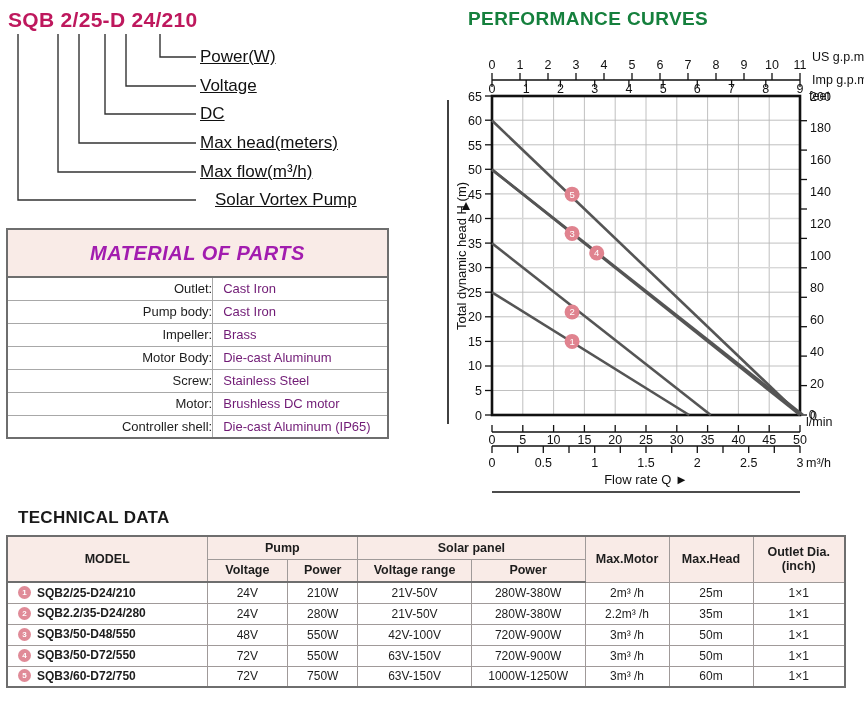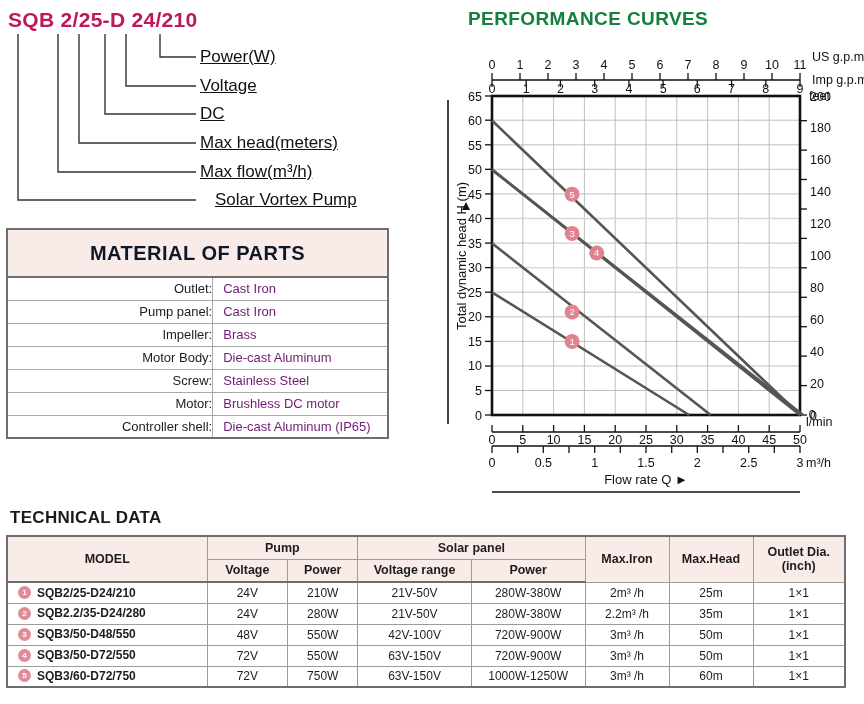"MATERIAL OF PARTS" .mat-title { color: #0f172a -> #a21caf; font-style: none -> italic }
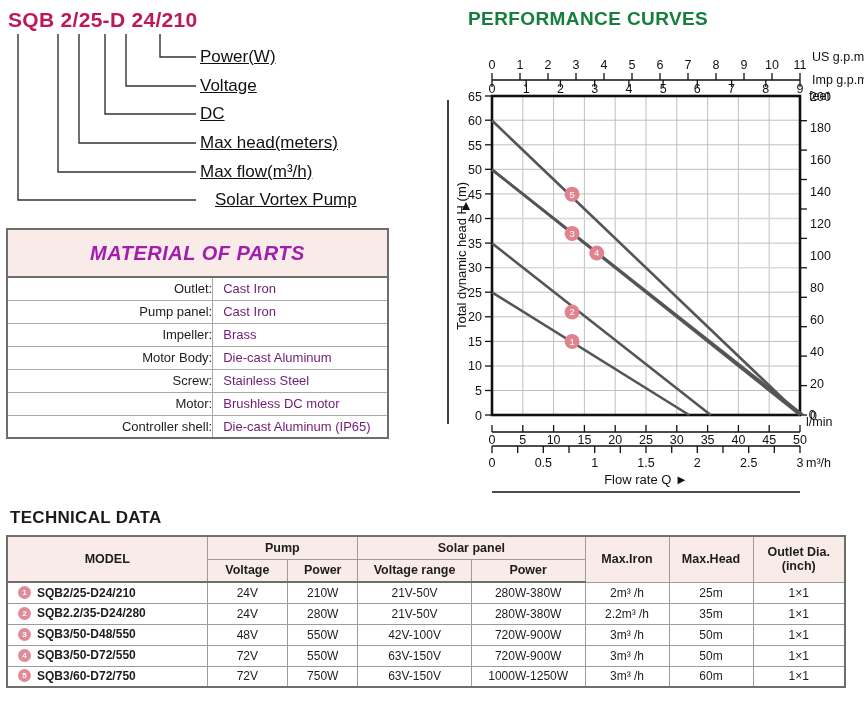"Pump panel:" td.mat-key { text: panel -> body }
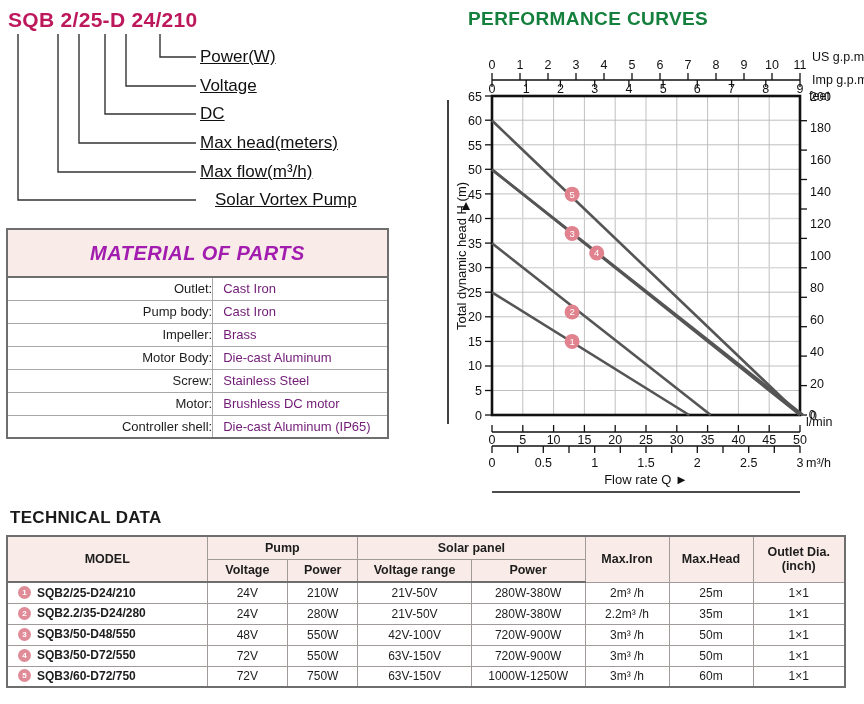"TECHNICAL DATA" #tech-title { left: 10px -> 18px }
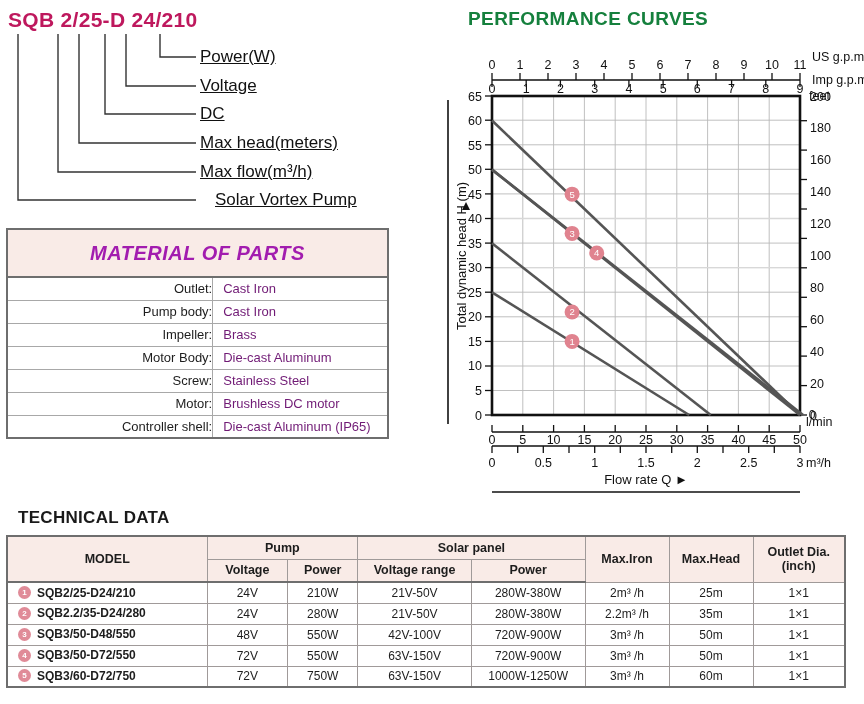"Max.Iron" th { text: Max.Iron -> Max.Motor }
